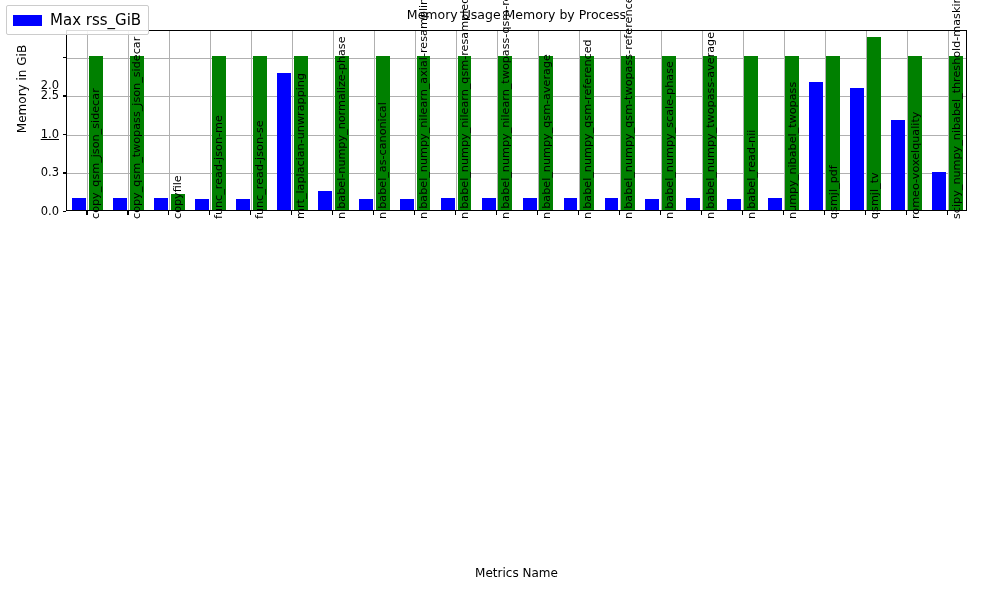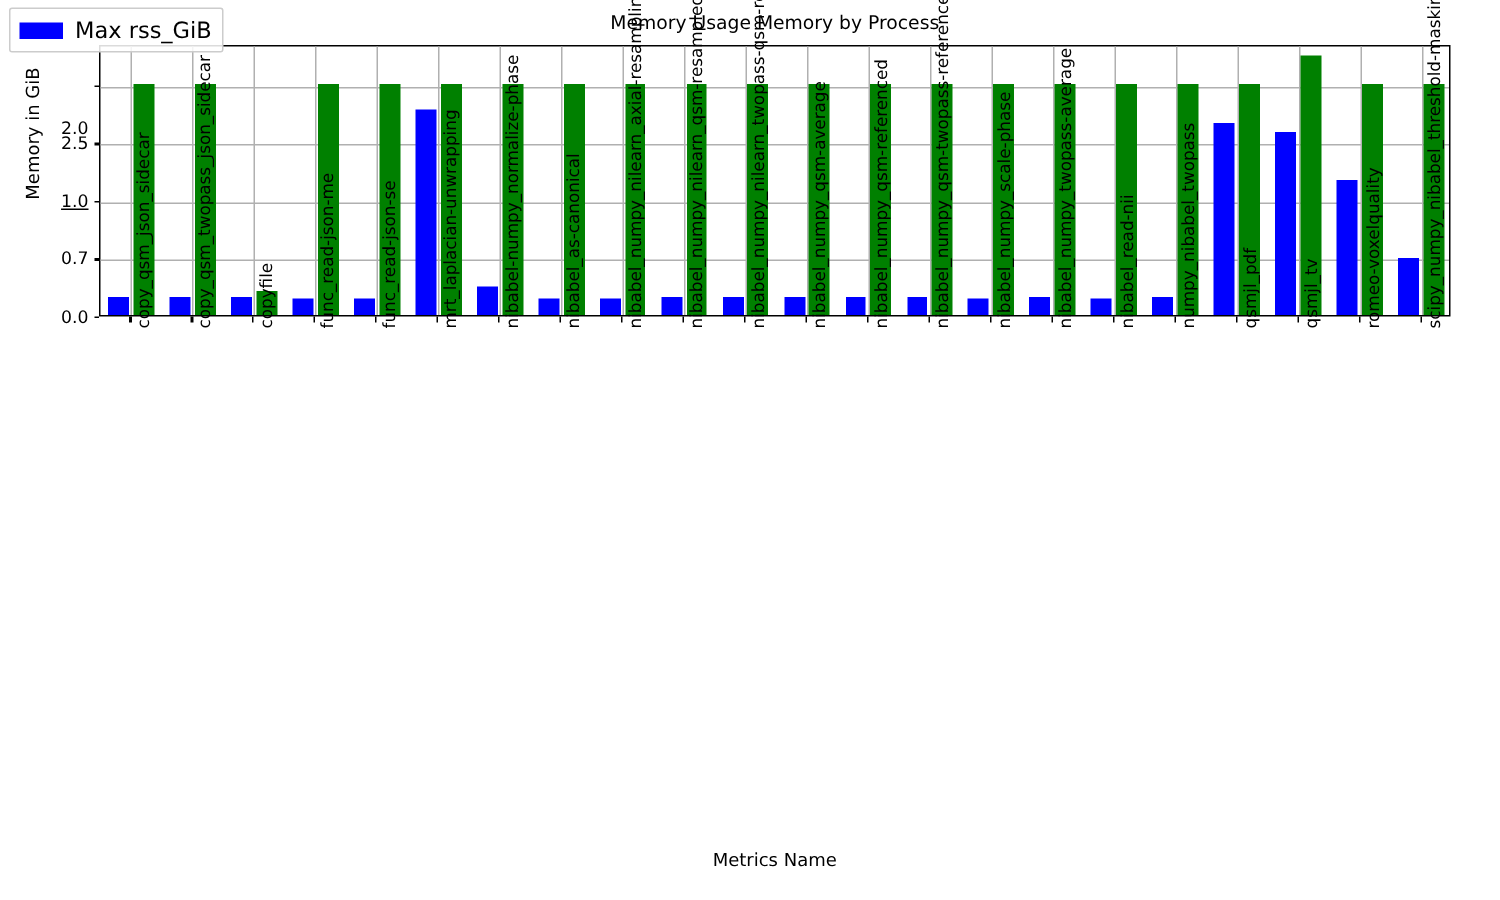"0.7" div.ytick-label { text: 0.7 -> 0.3 }
